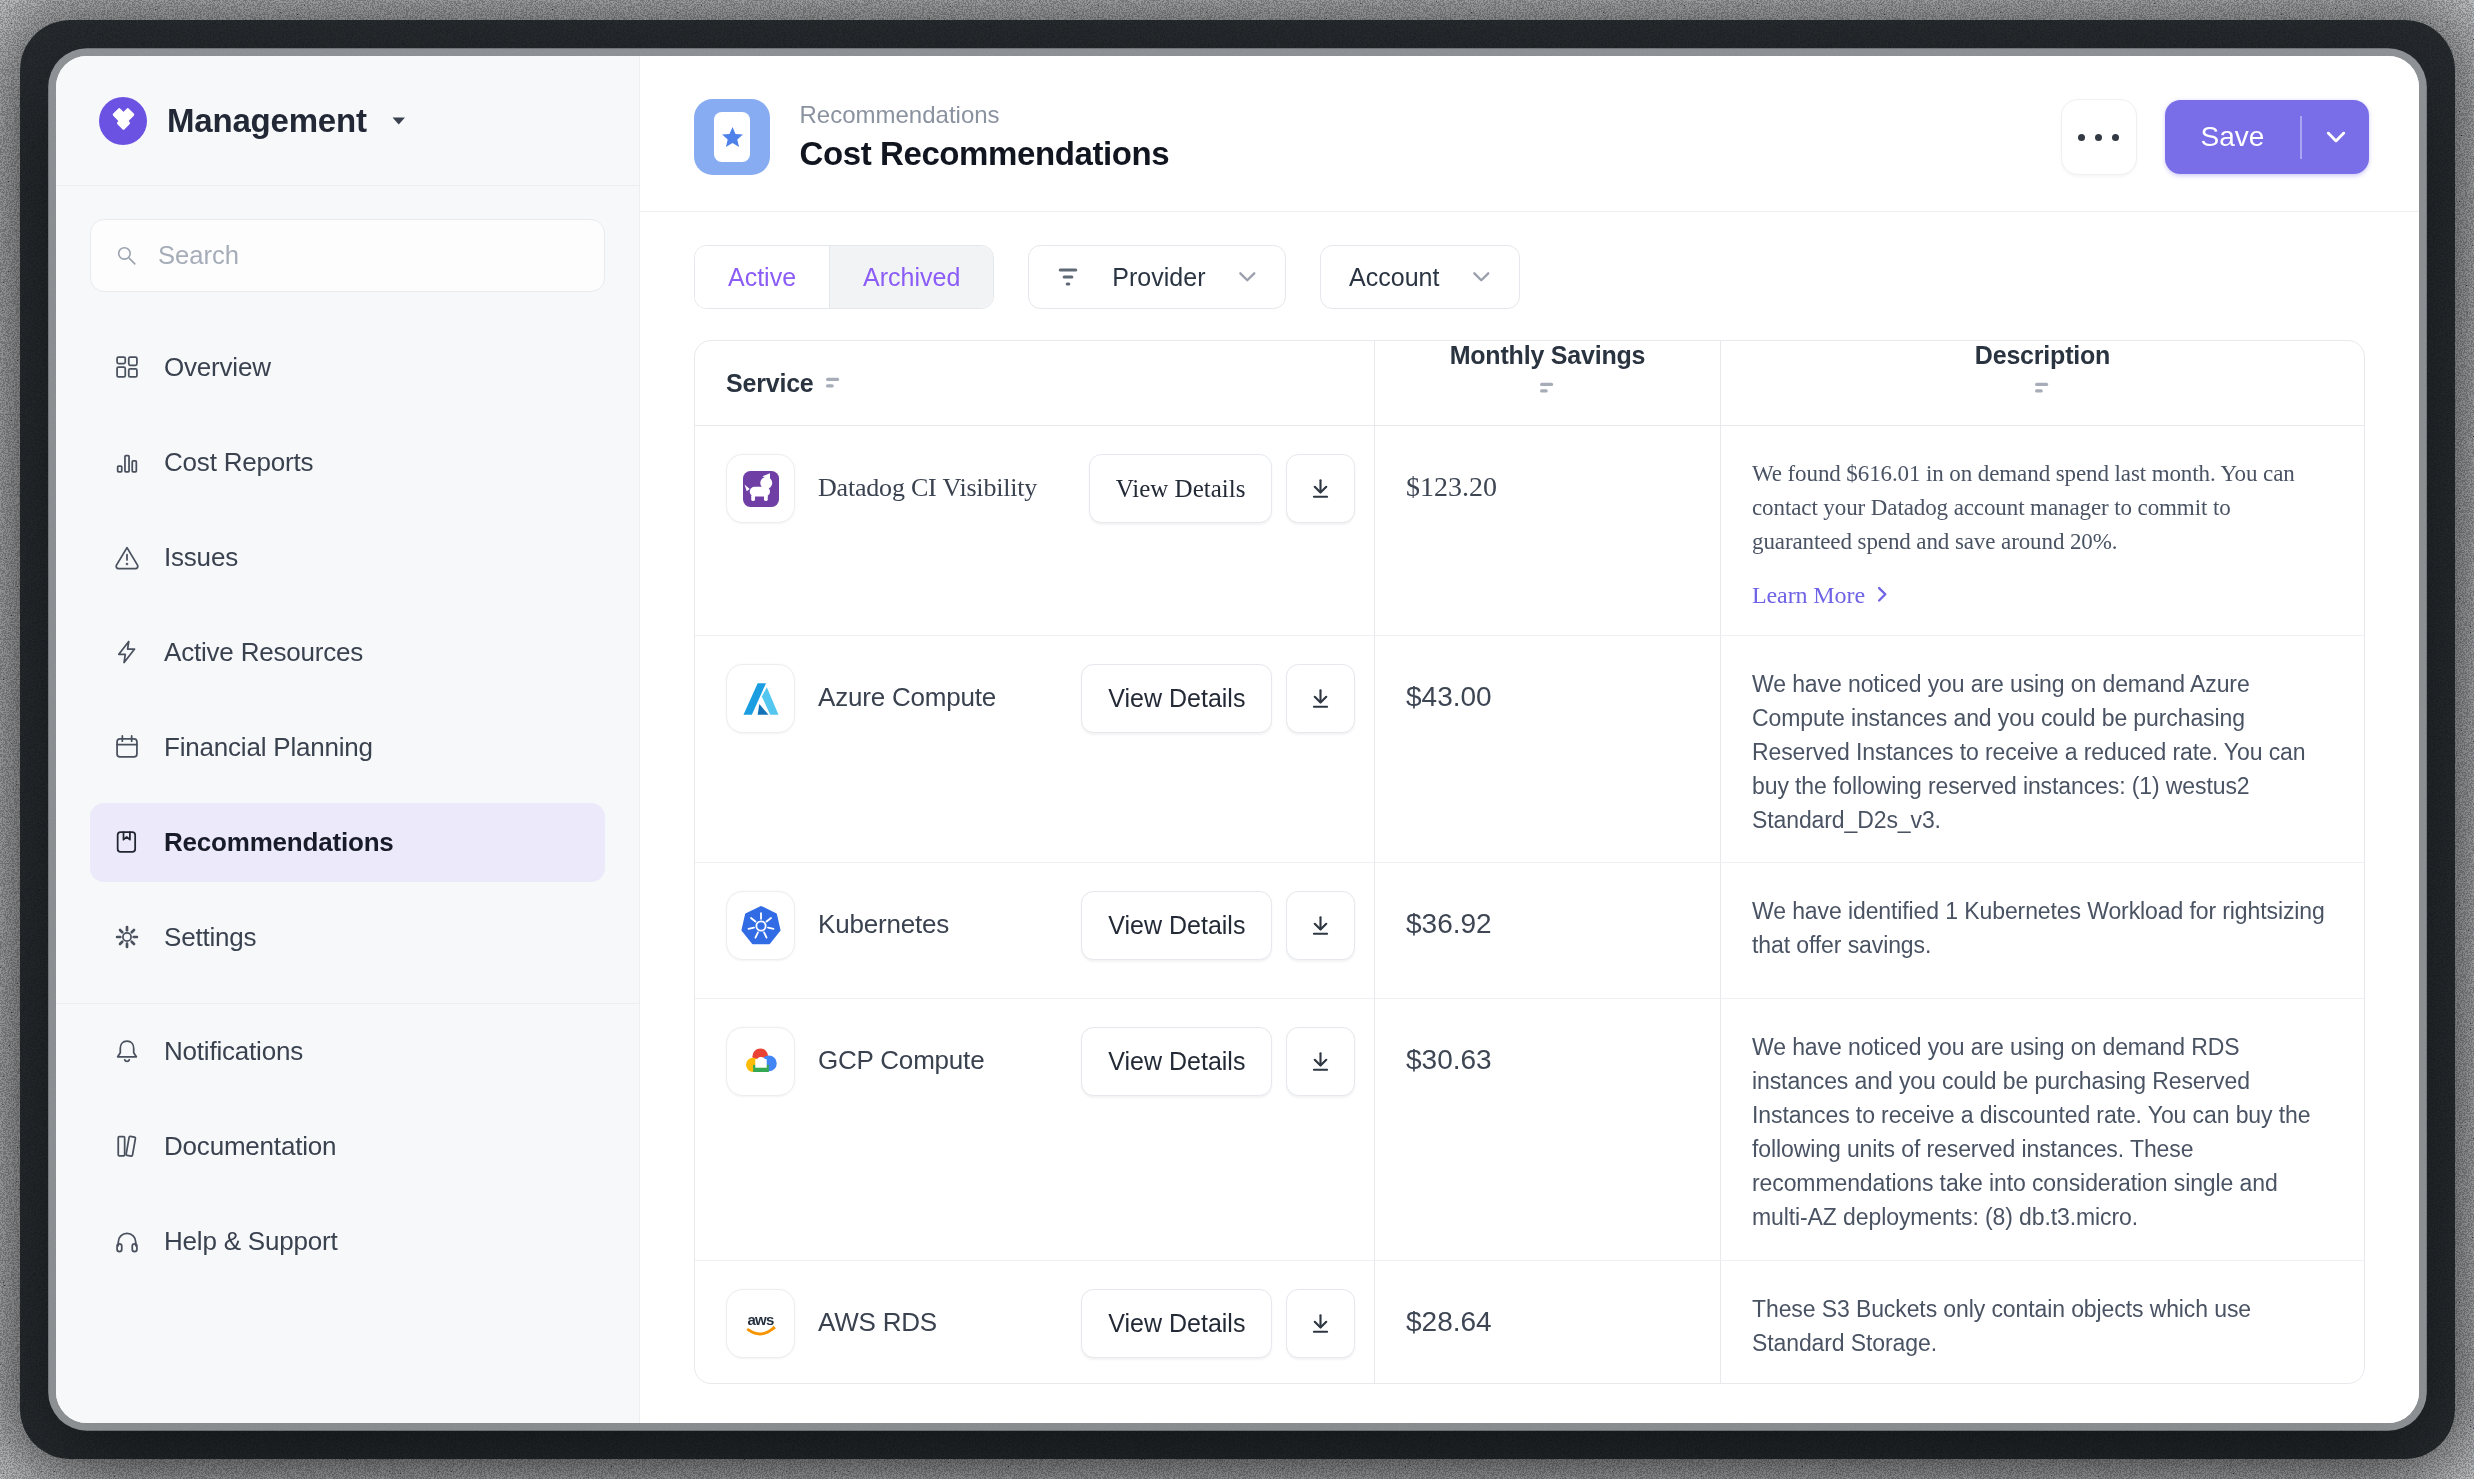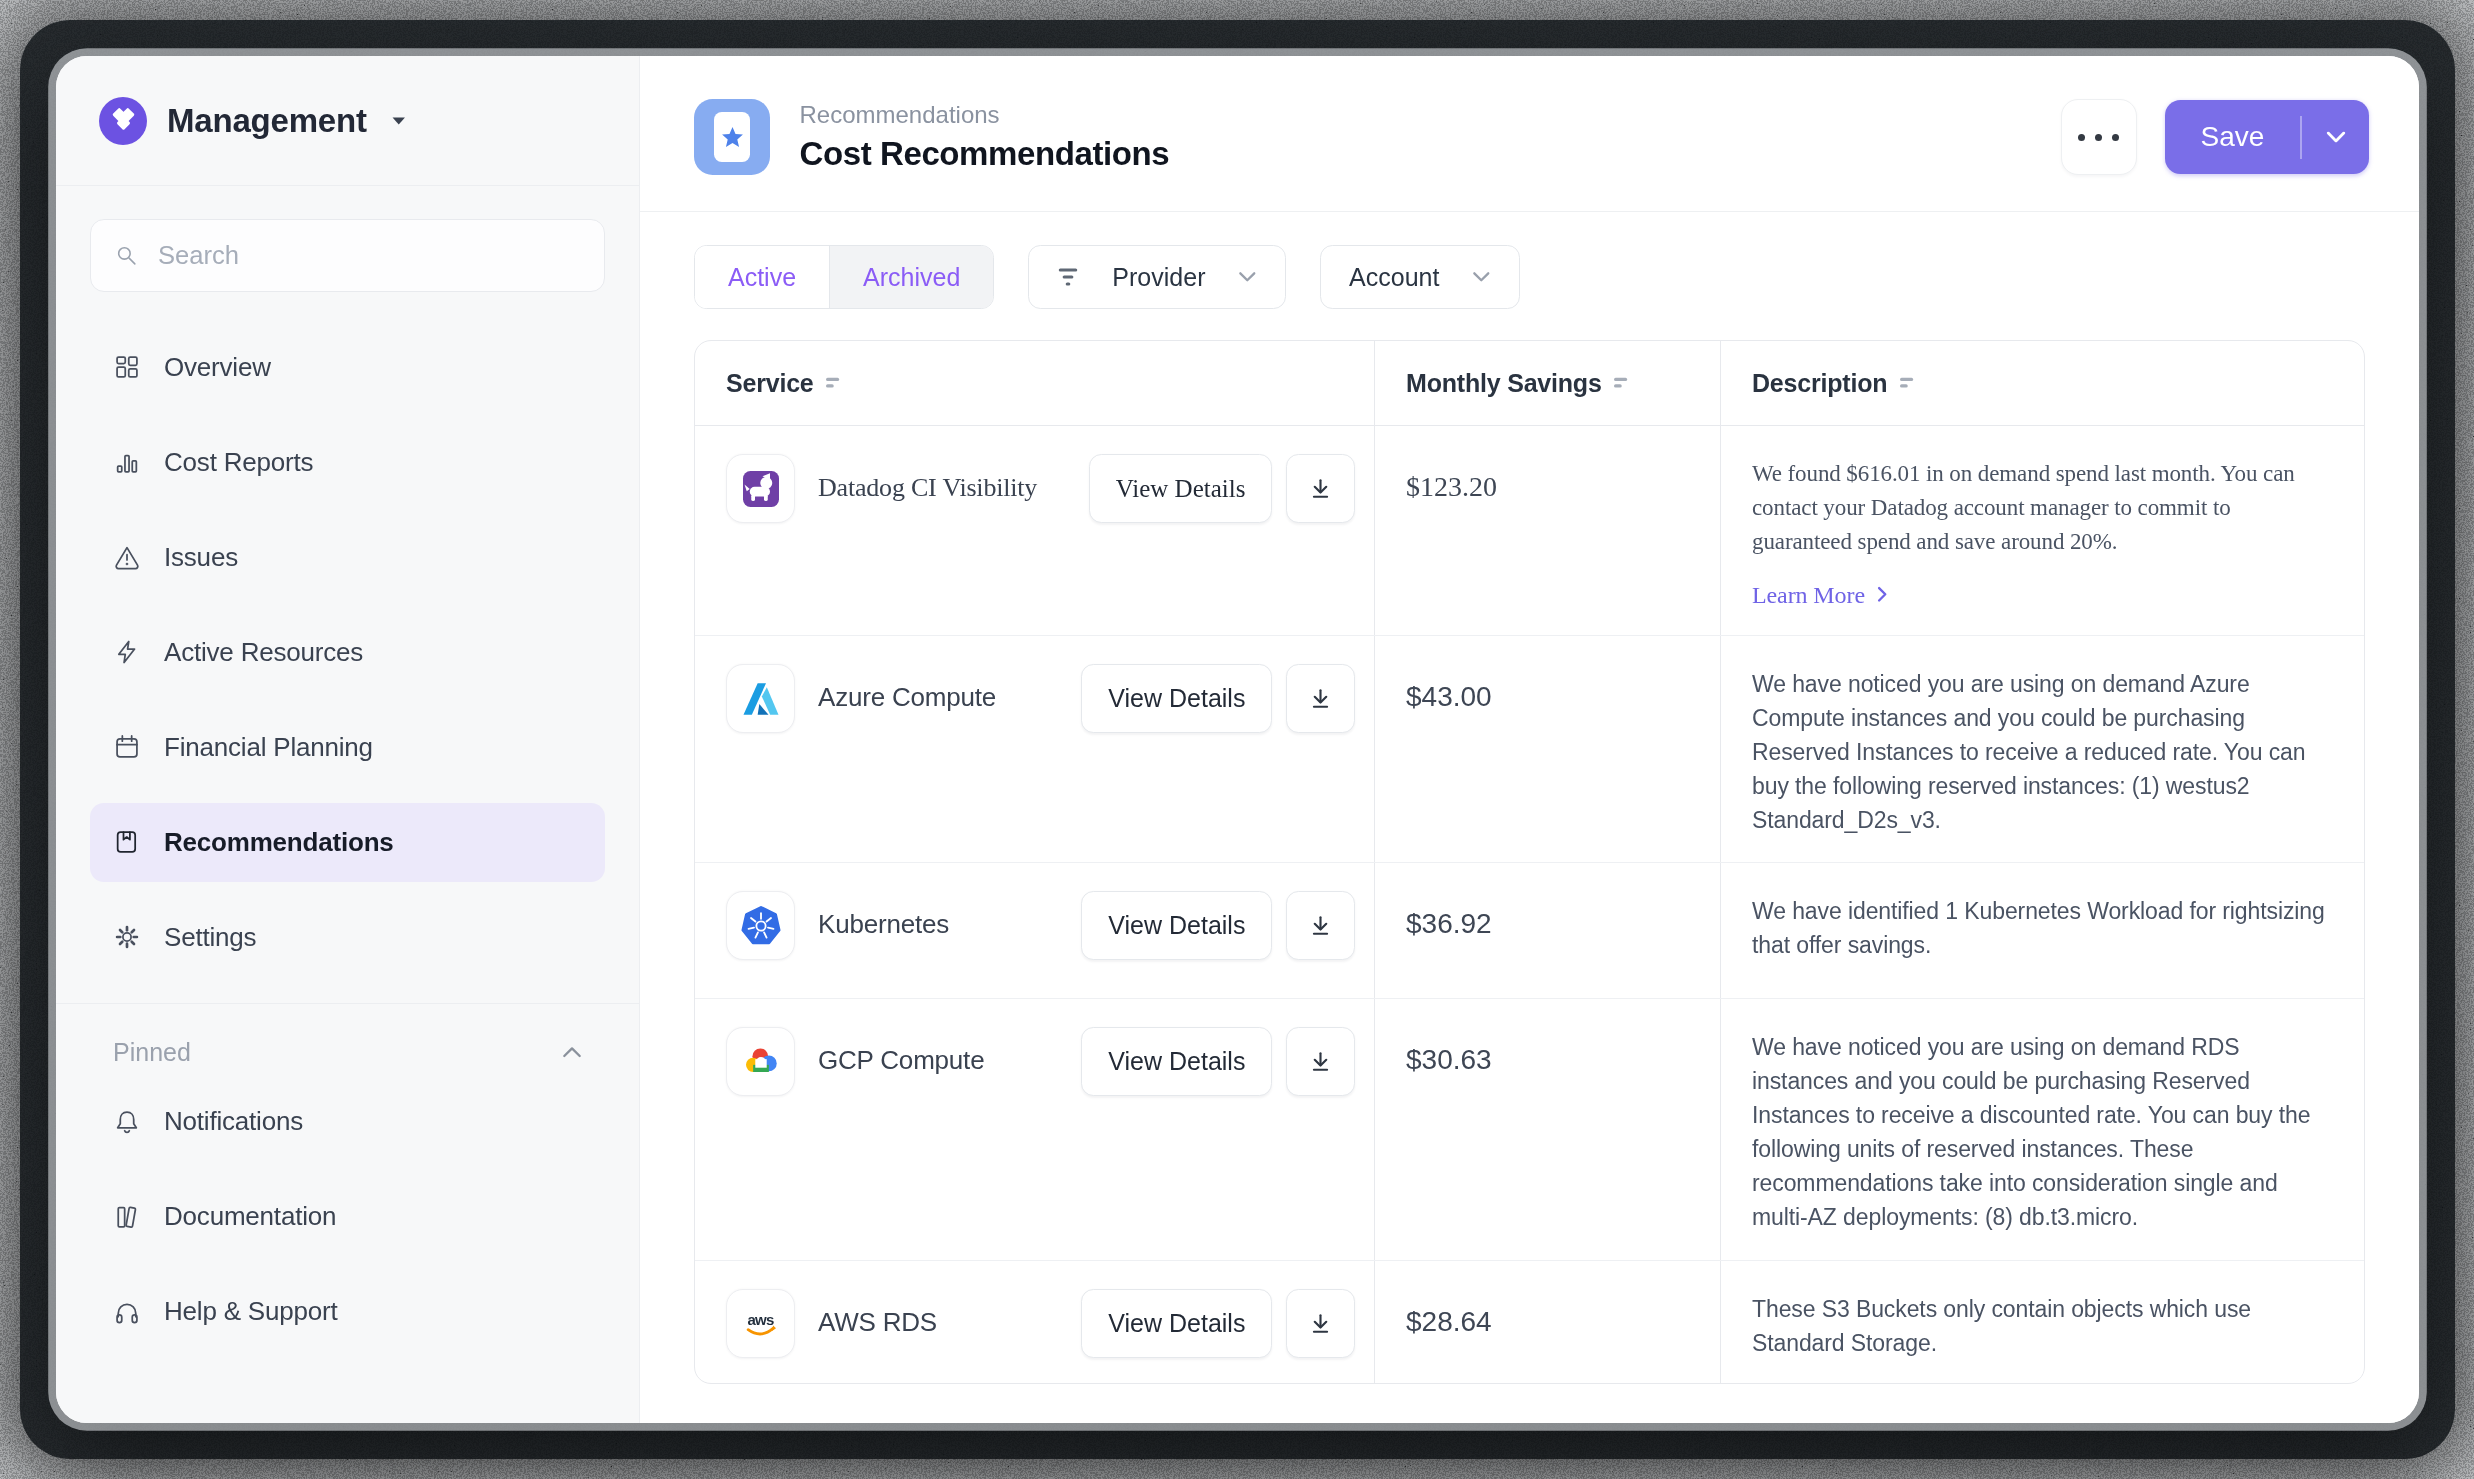"Monthly Savings" .t-row > .cell + .cell { flex-direction: none -> column }
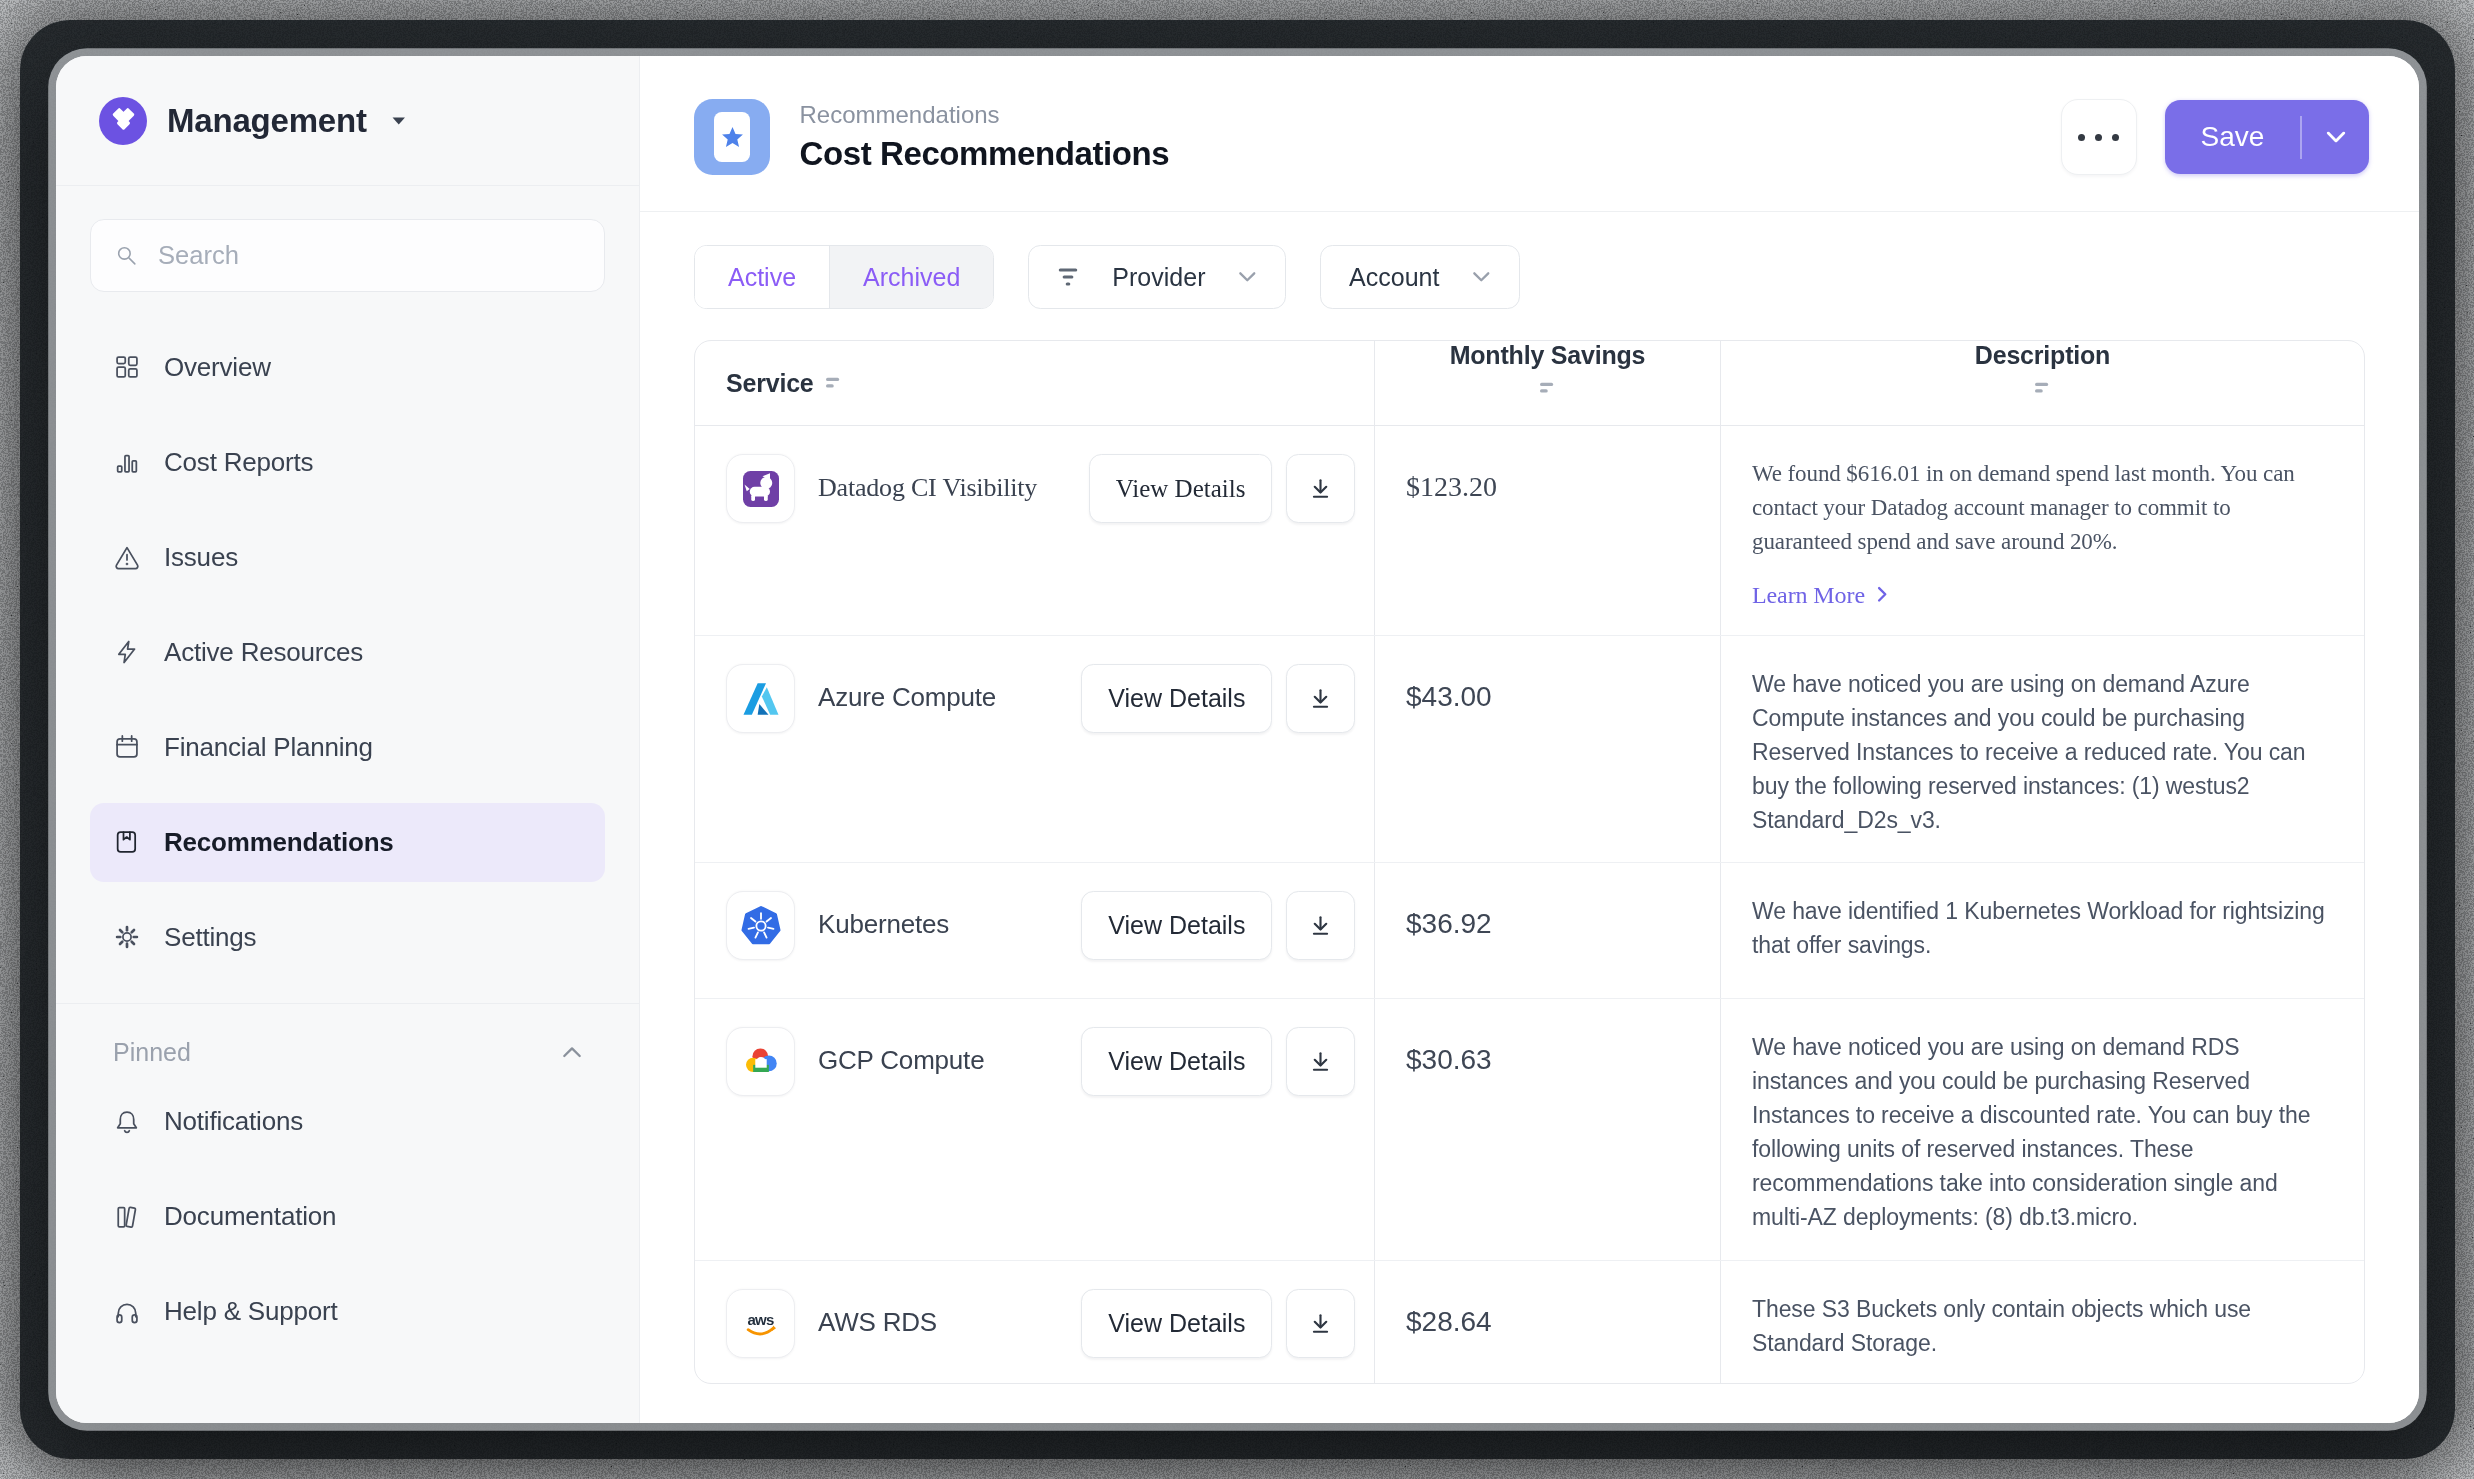"Pinned" div.pinned-head { html: <div> <span>Pinned</span> <span> <svg> <polyline></polyline> </svg> </span> </div> -> none }
